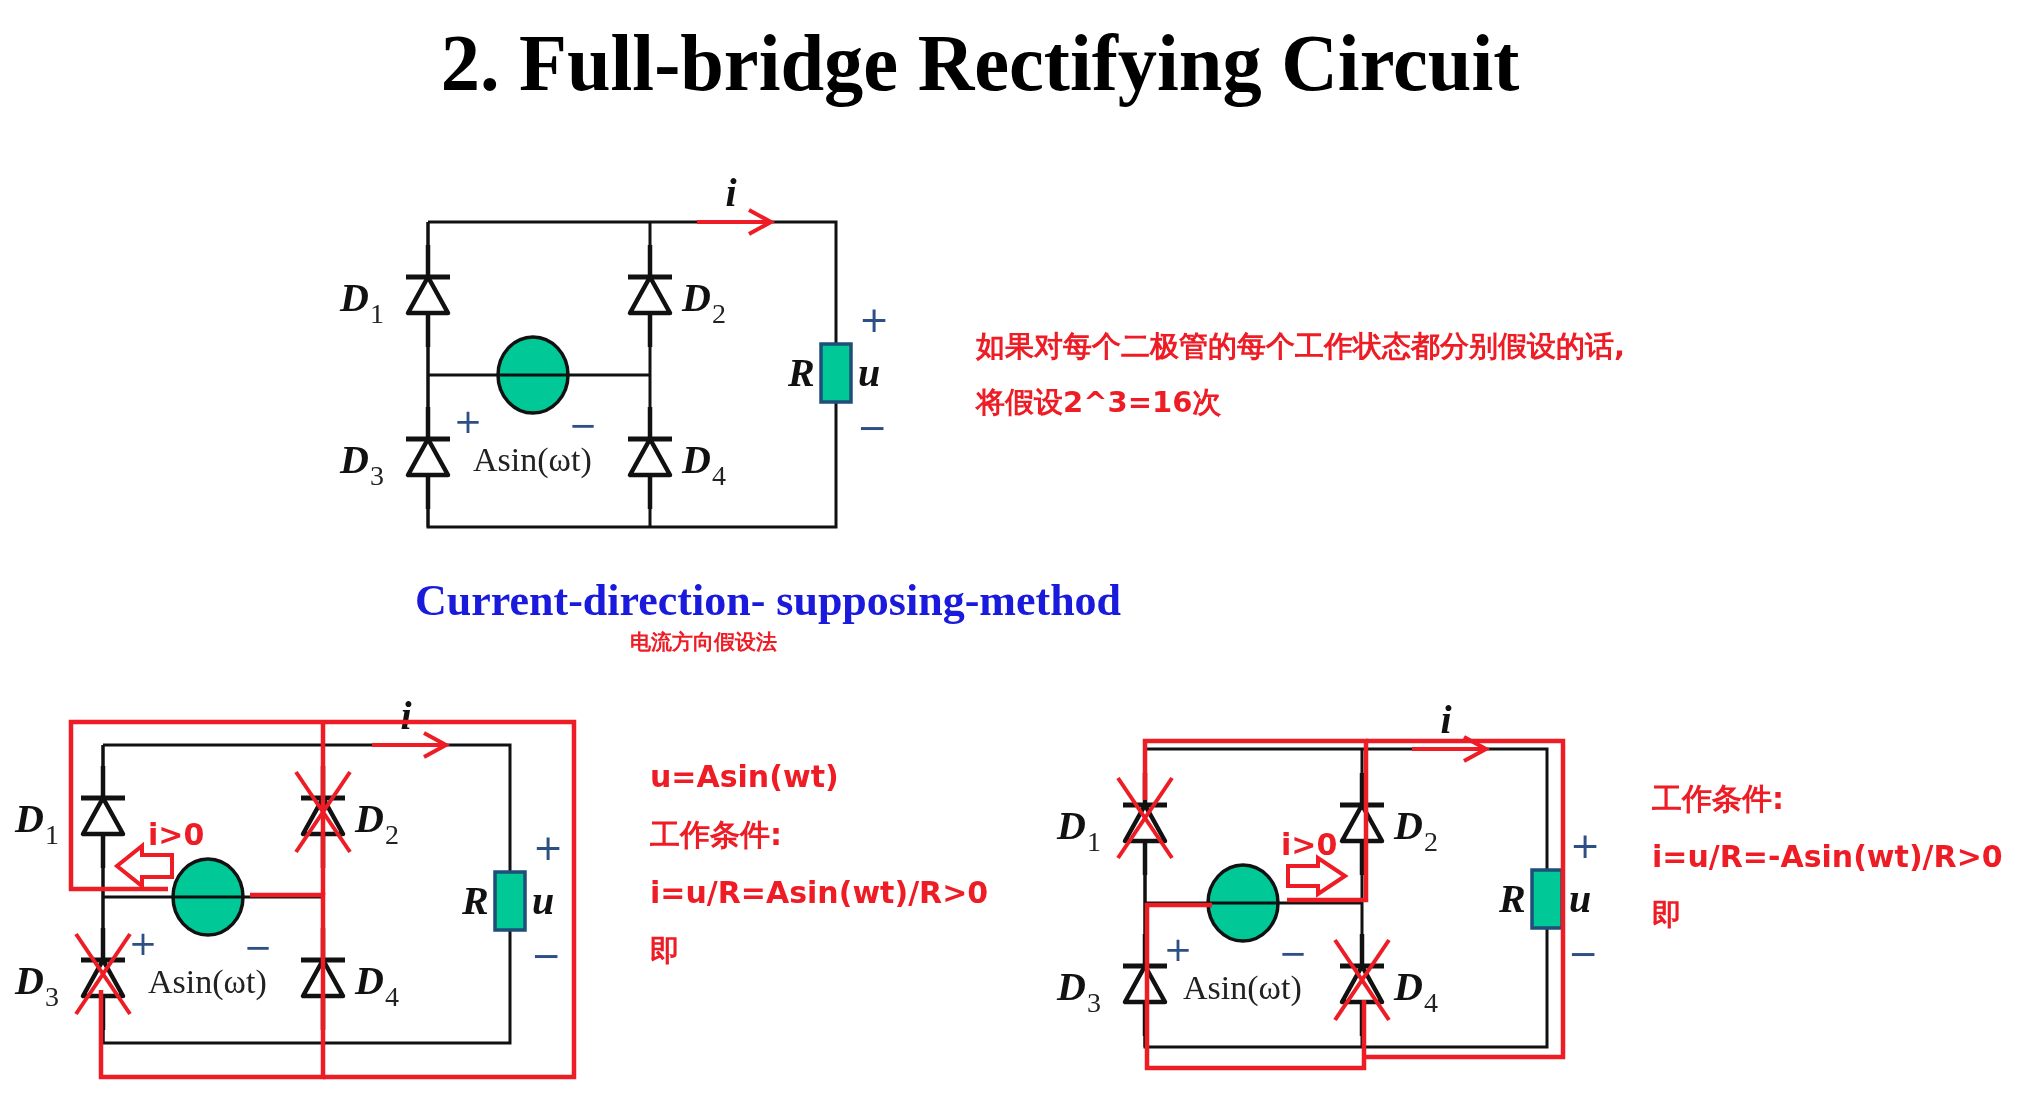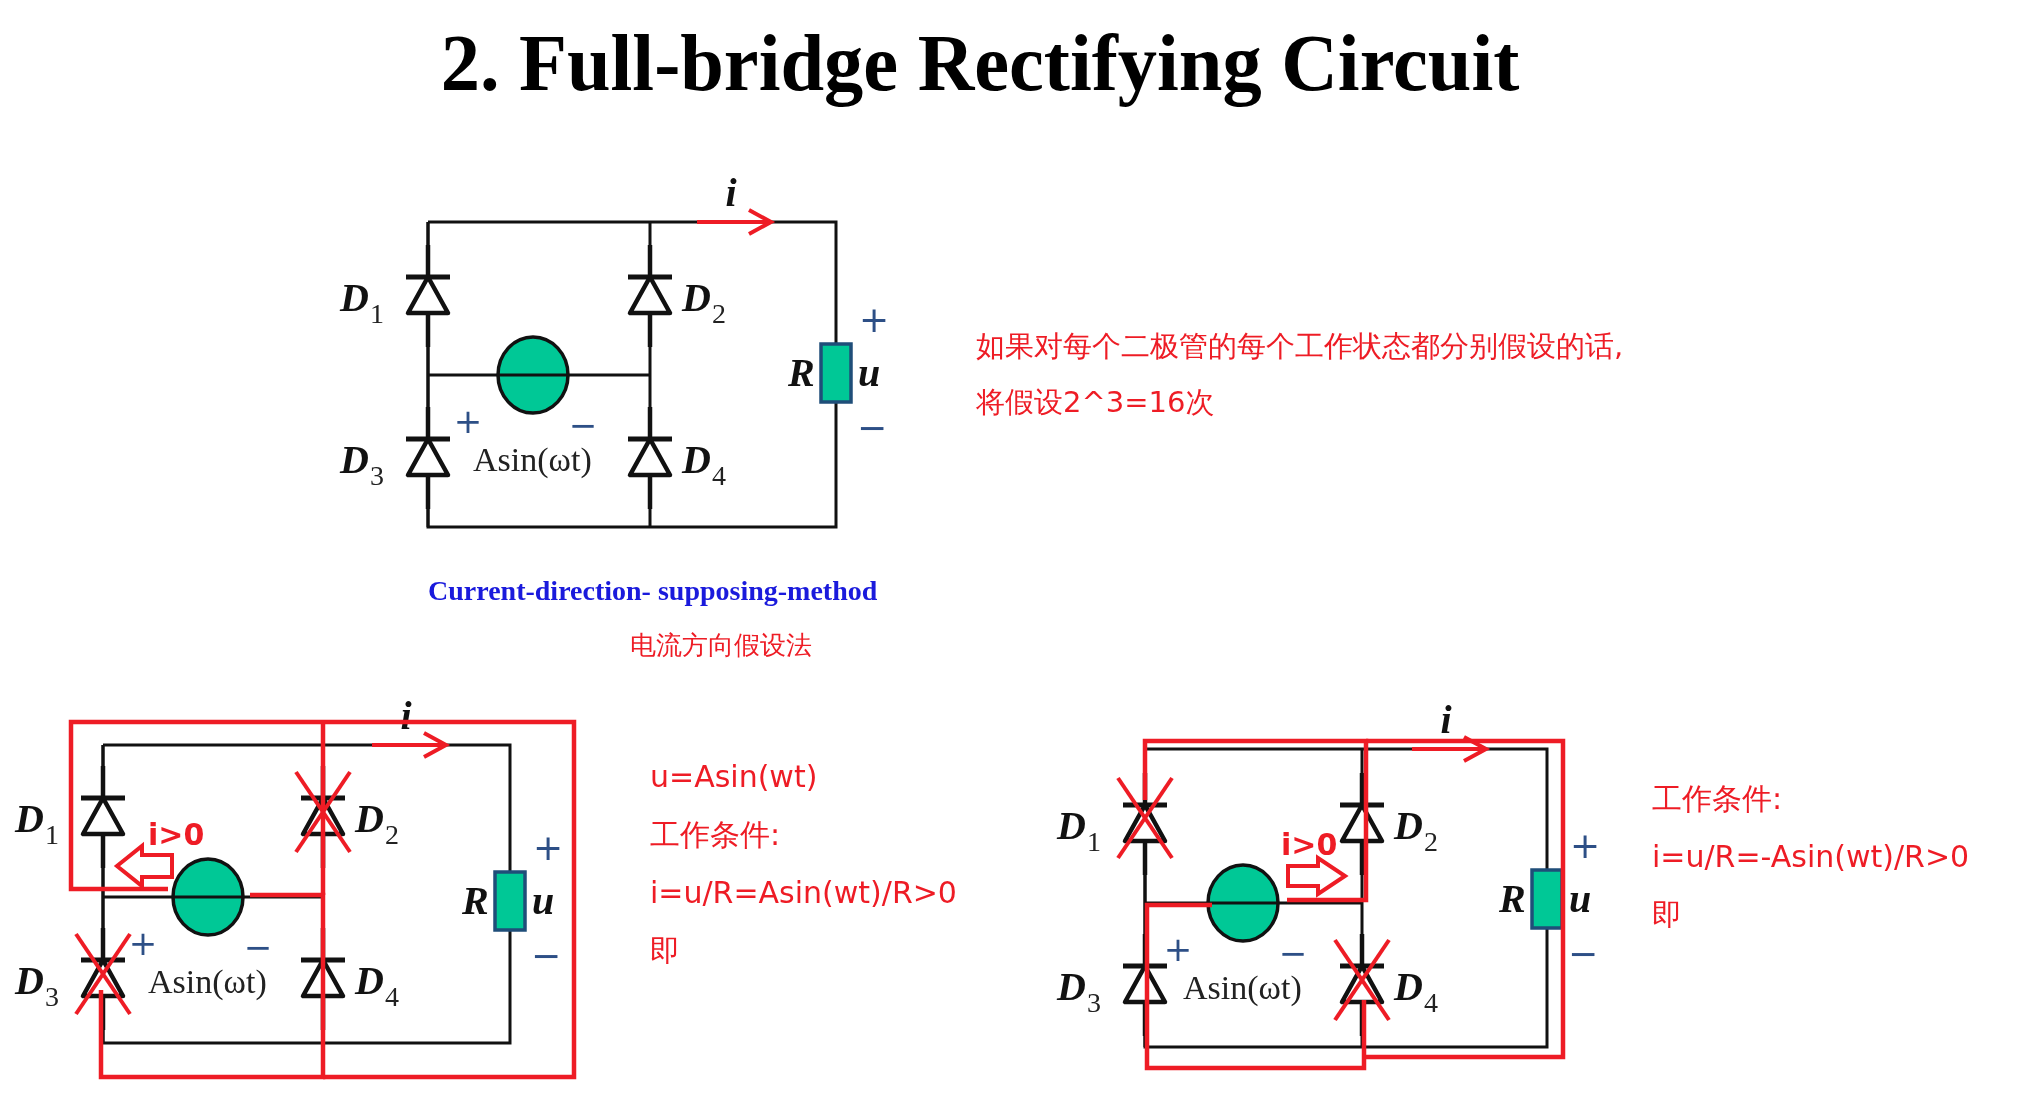"如果对每个二极管的每个工作状态都分别假设的话," .cn { font-weight: normal -> bold }
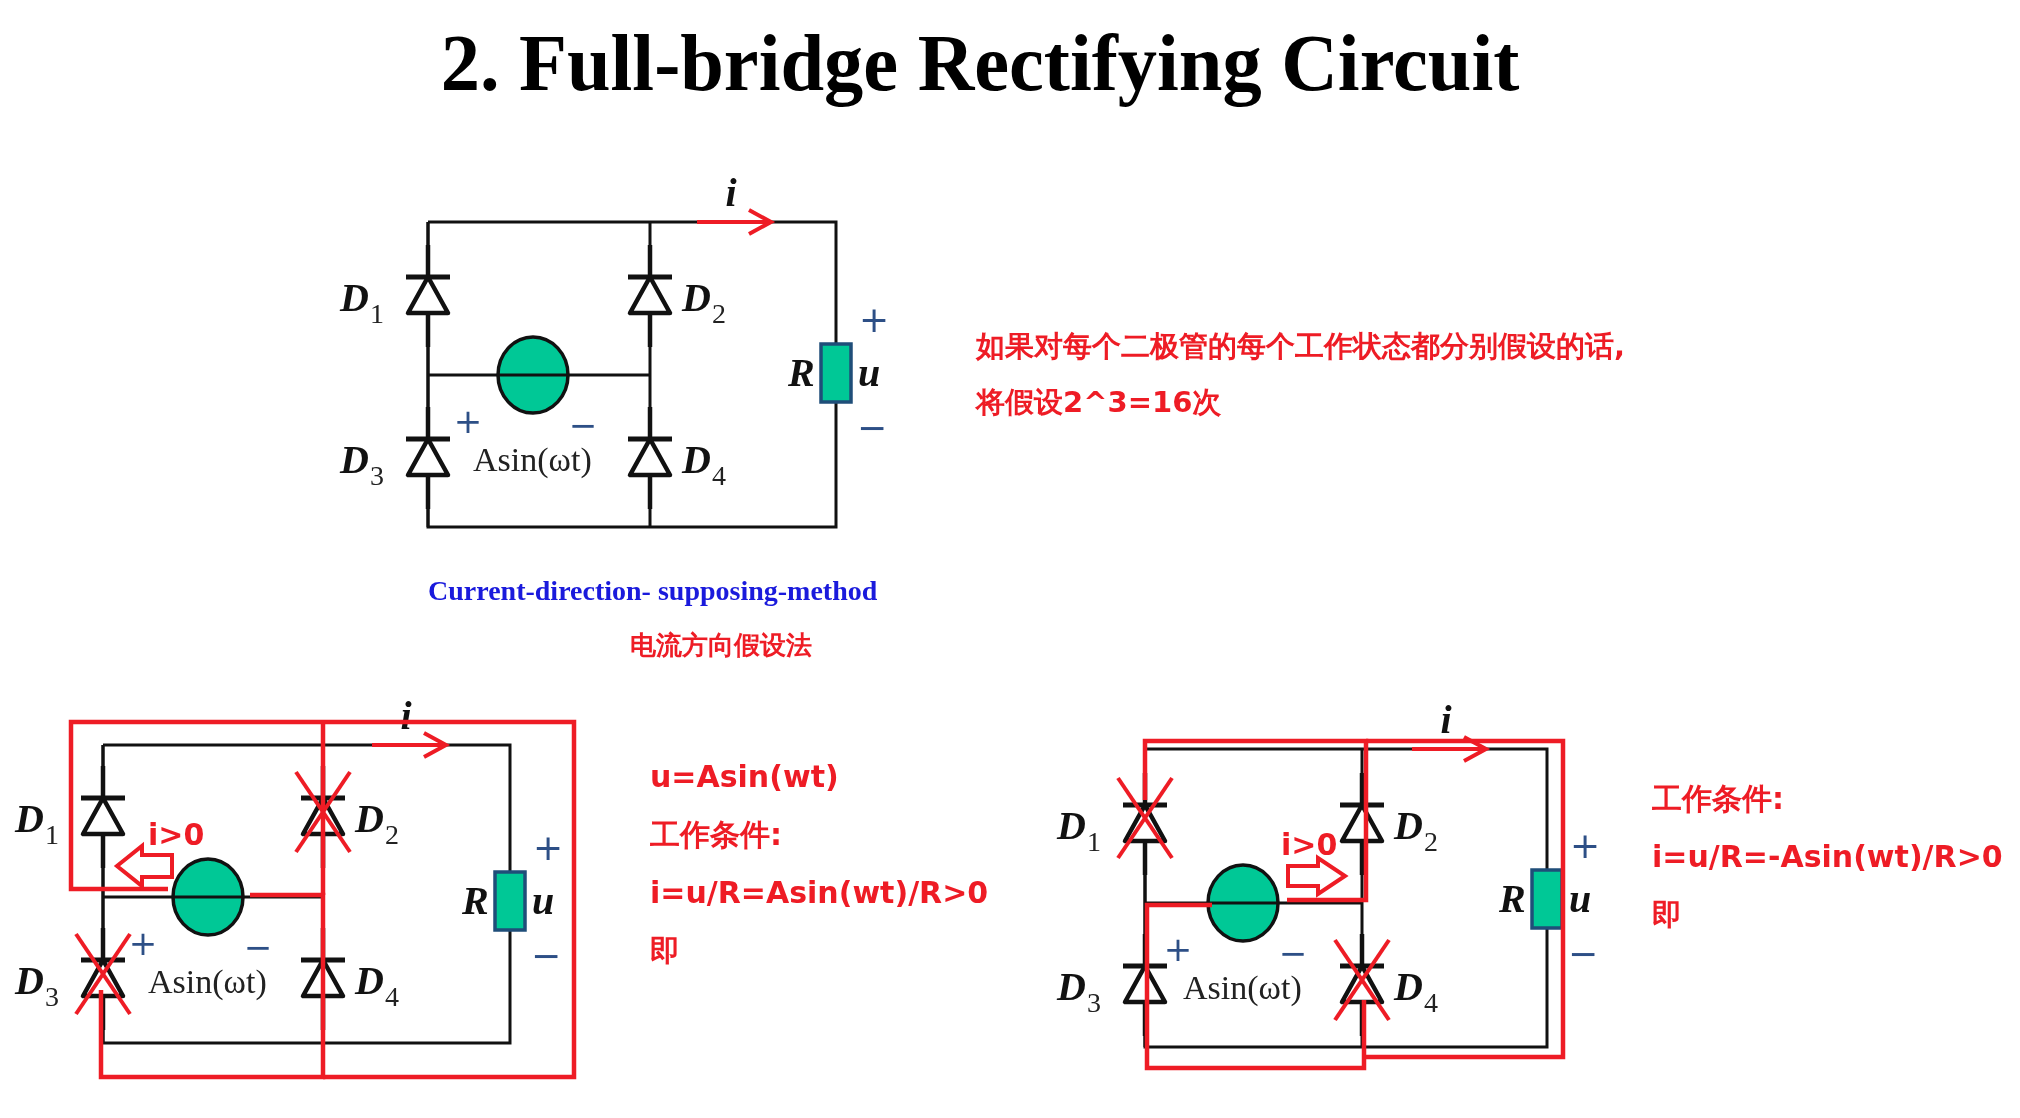"Current-direction- supposing-method" #method { font-size: 28px -> 44px; left: 428px -> 415px }
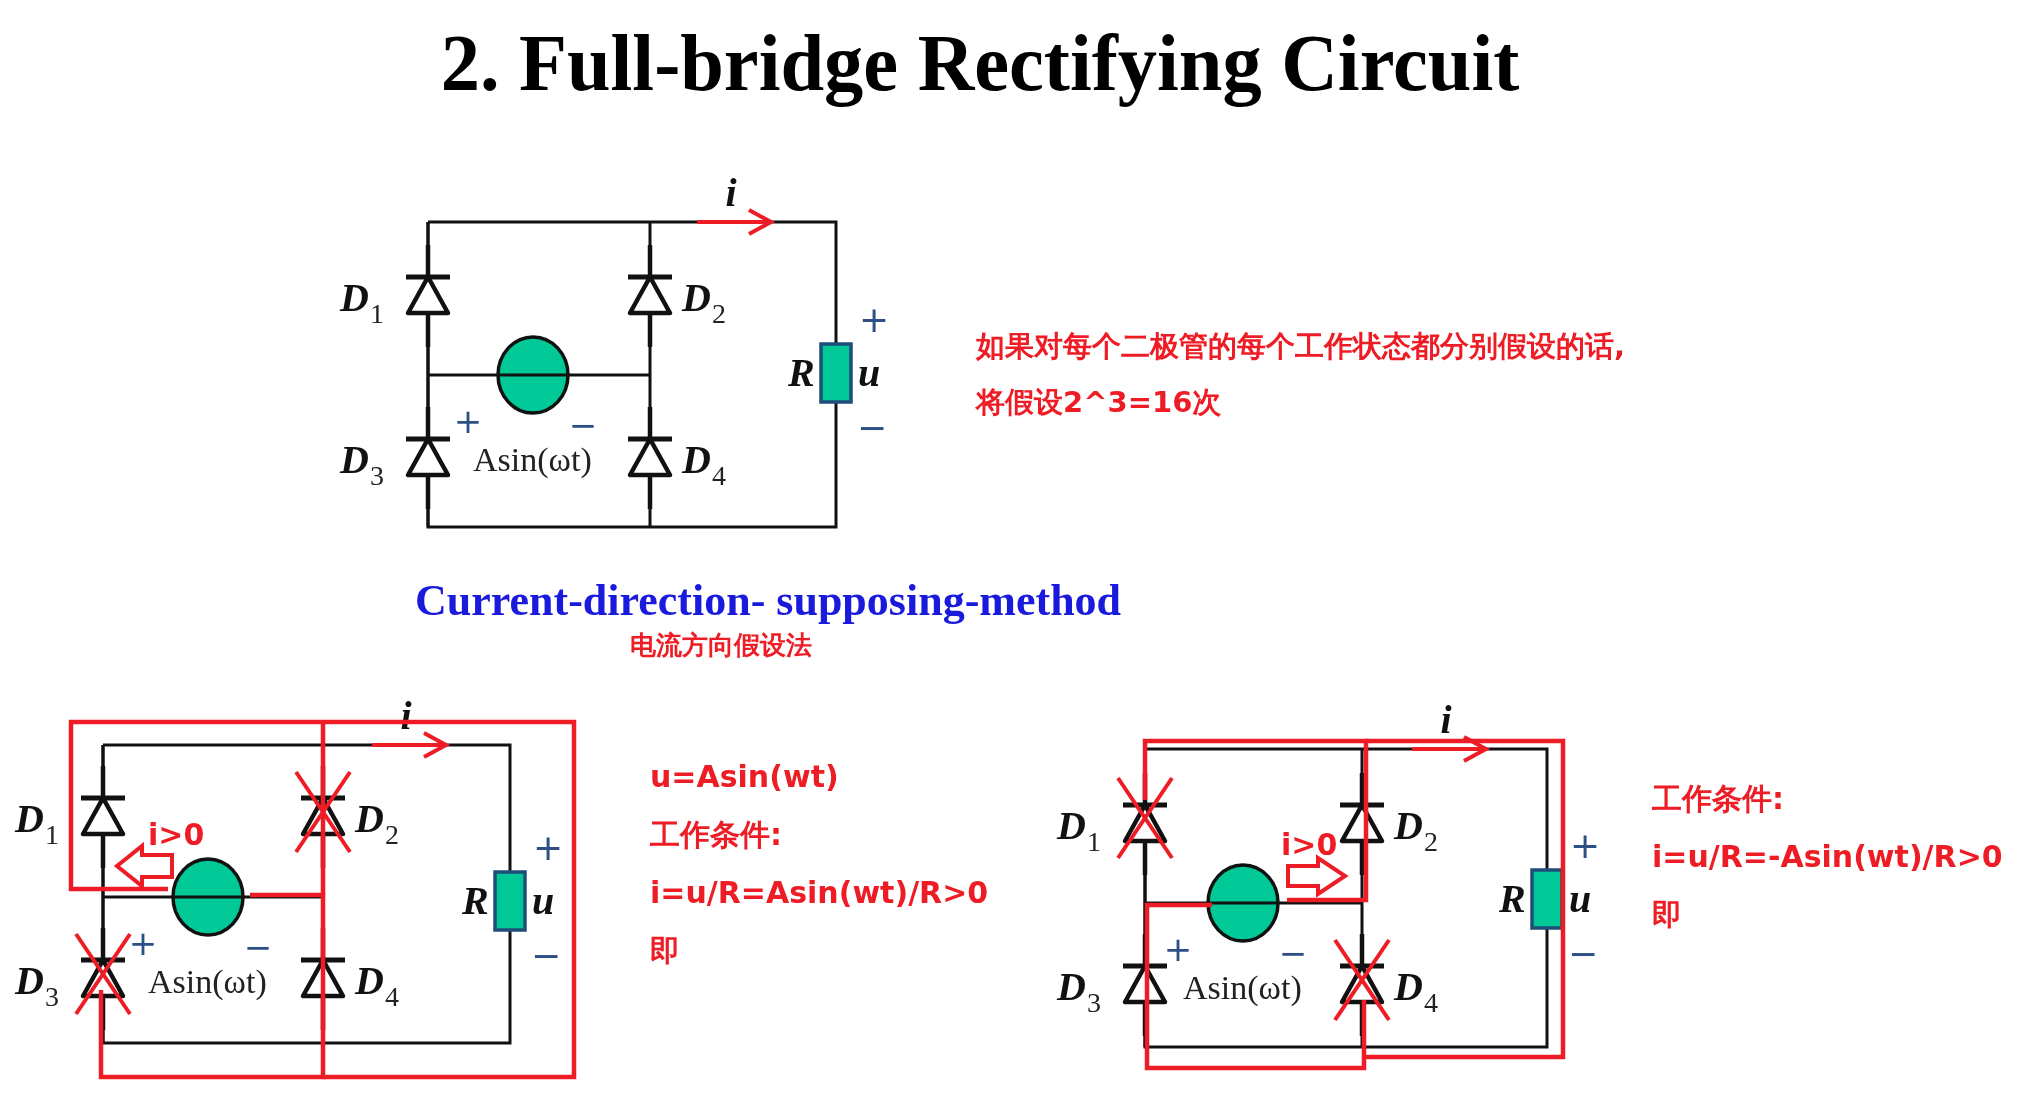"电流方向假设法" #method-cn { font-size: 26px -> 21px }
